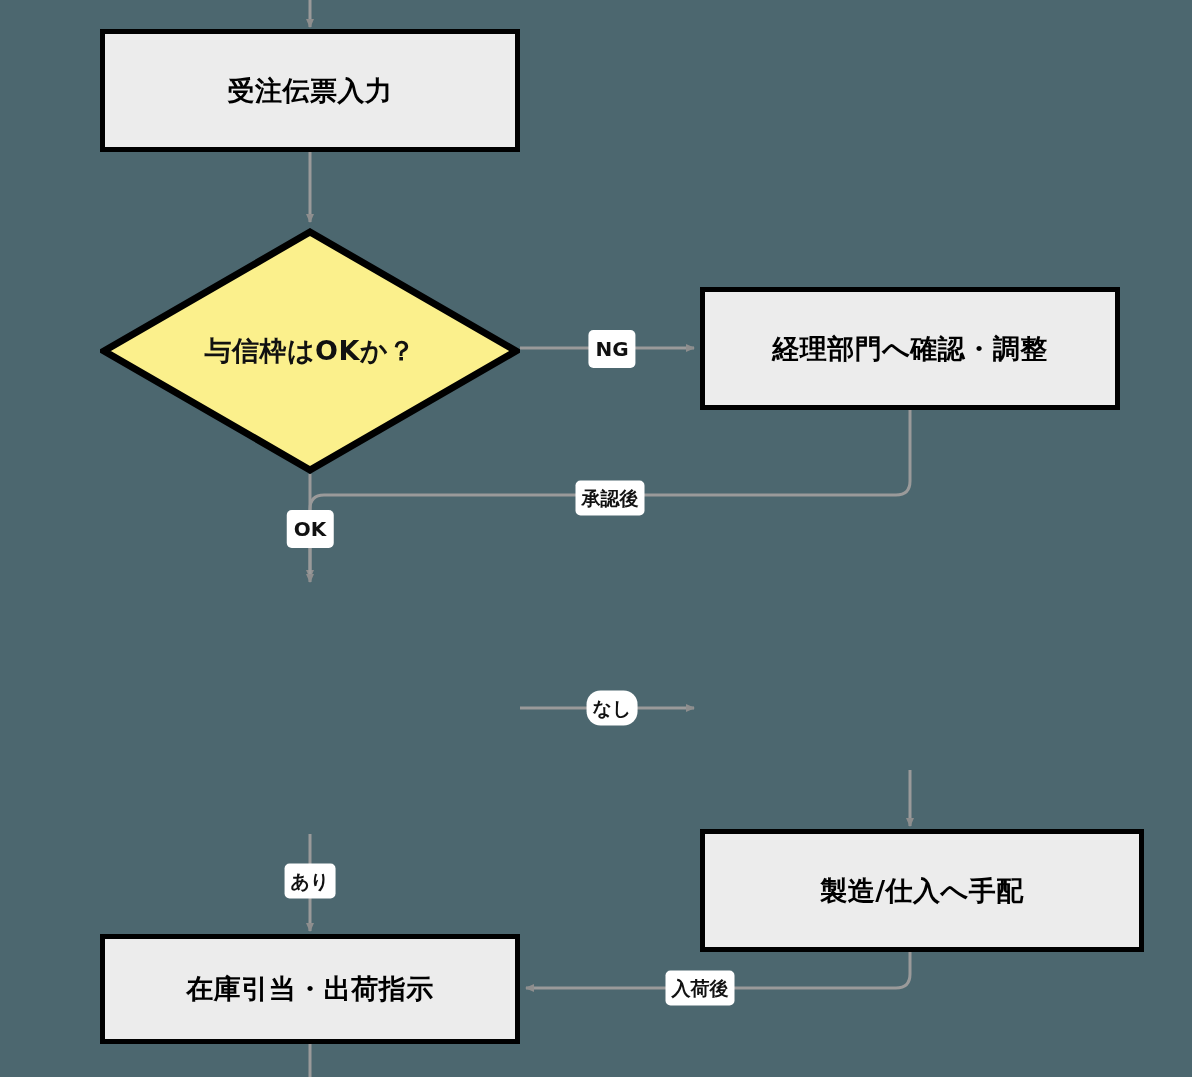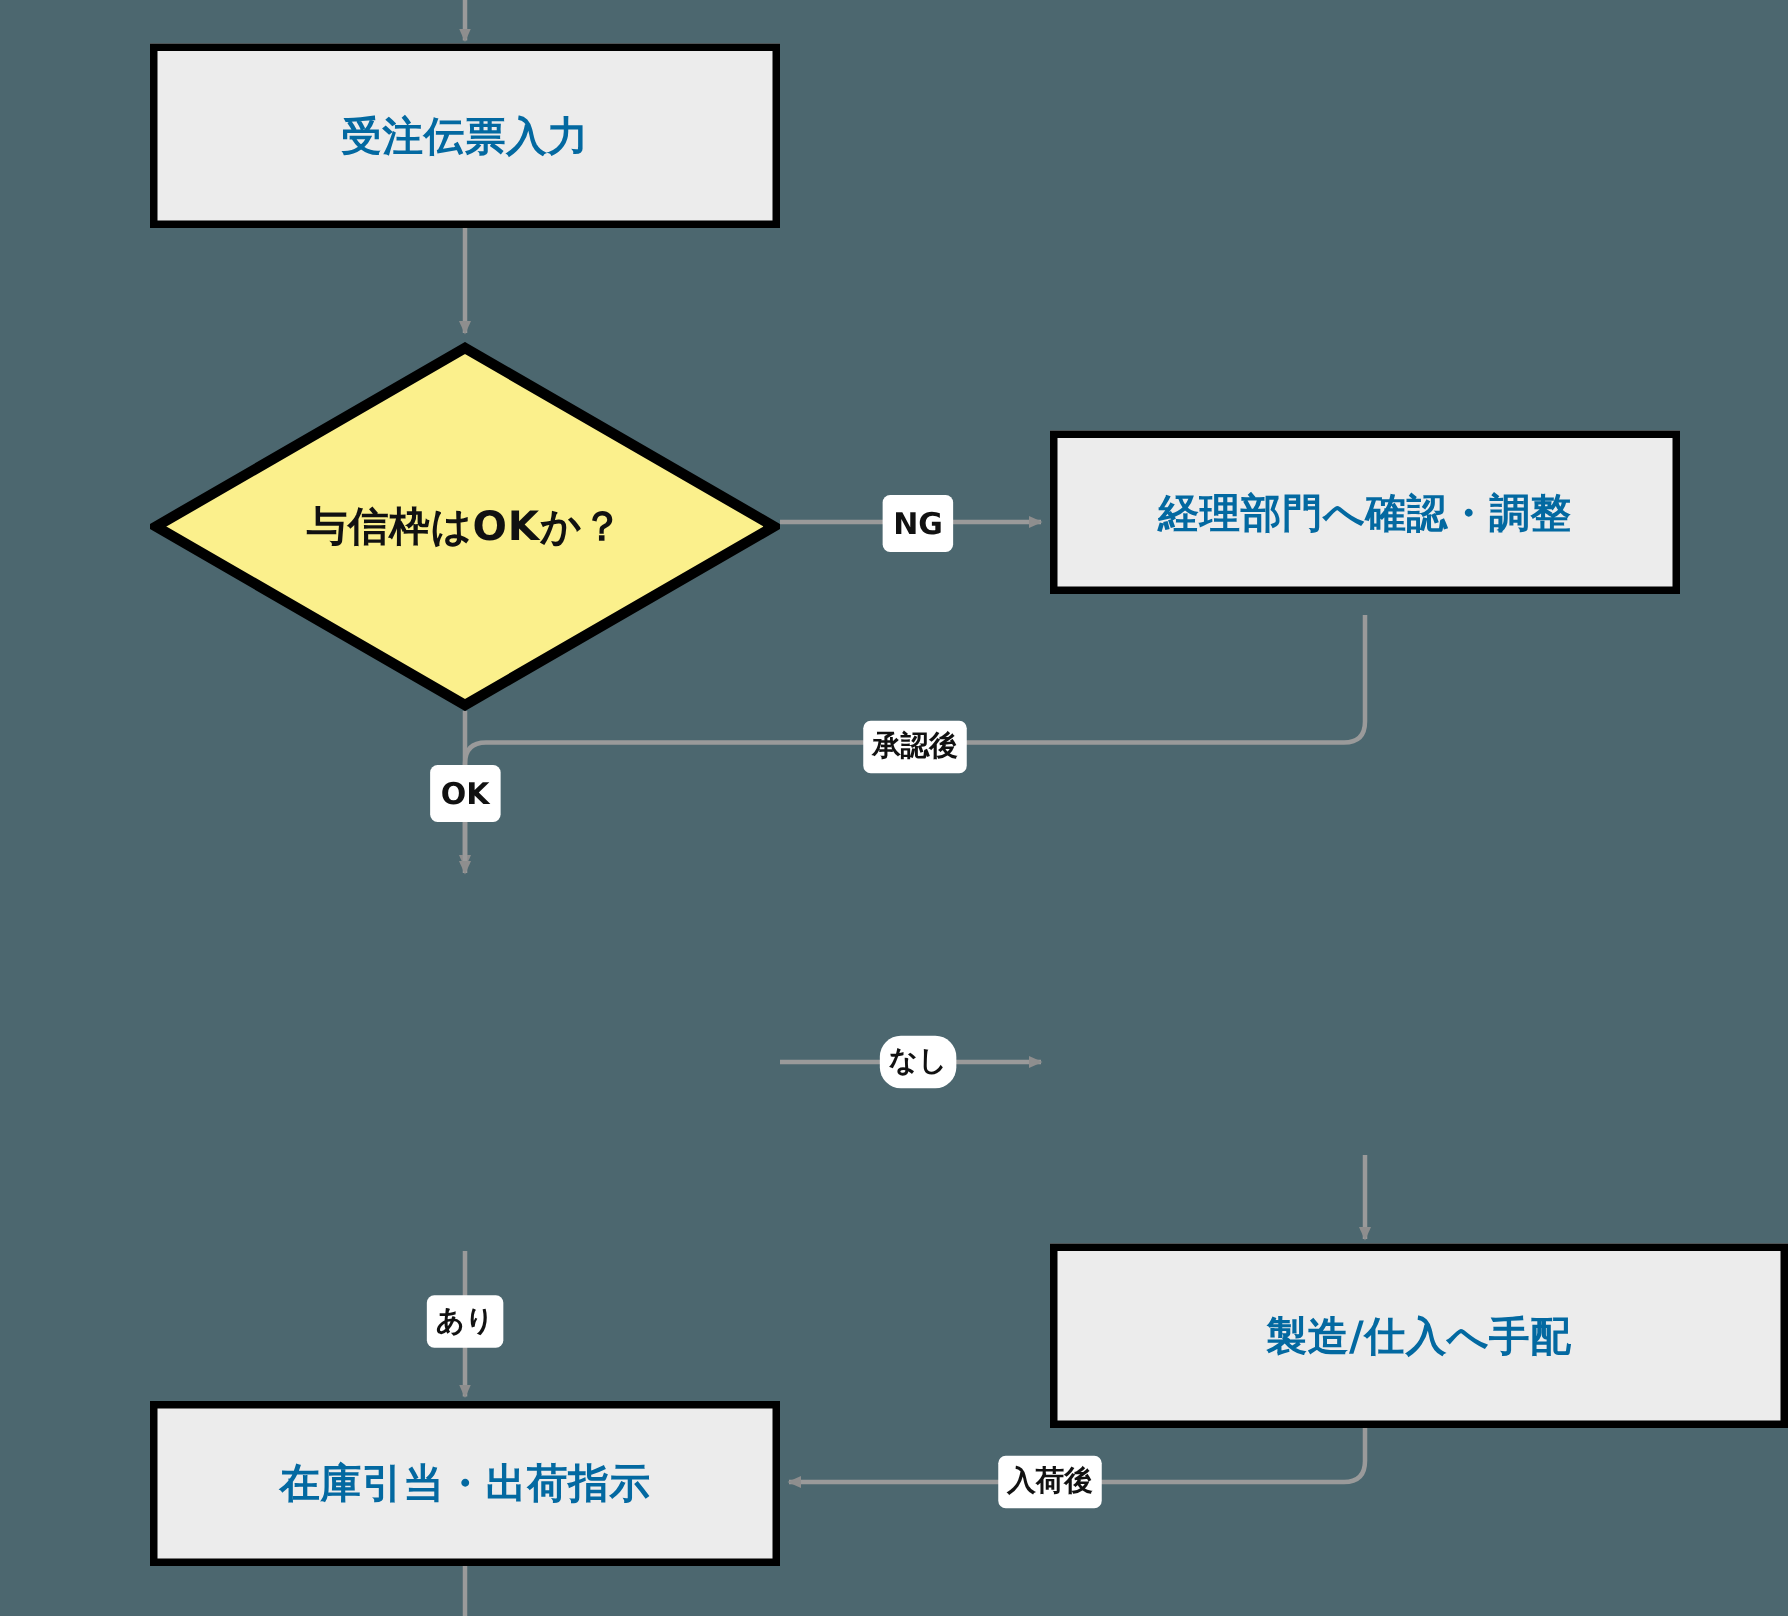"受注伝票入力" .process { color: #0369a1 -> #000000 }
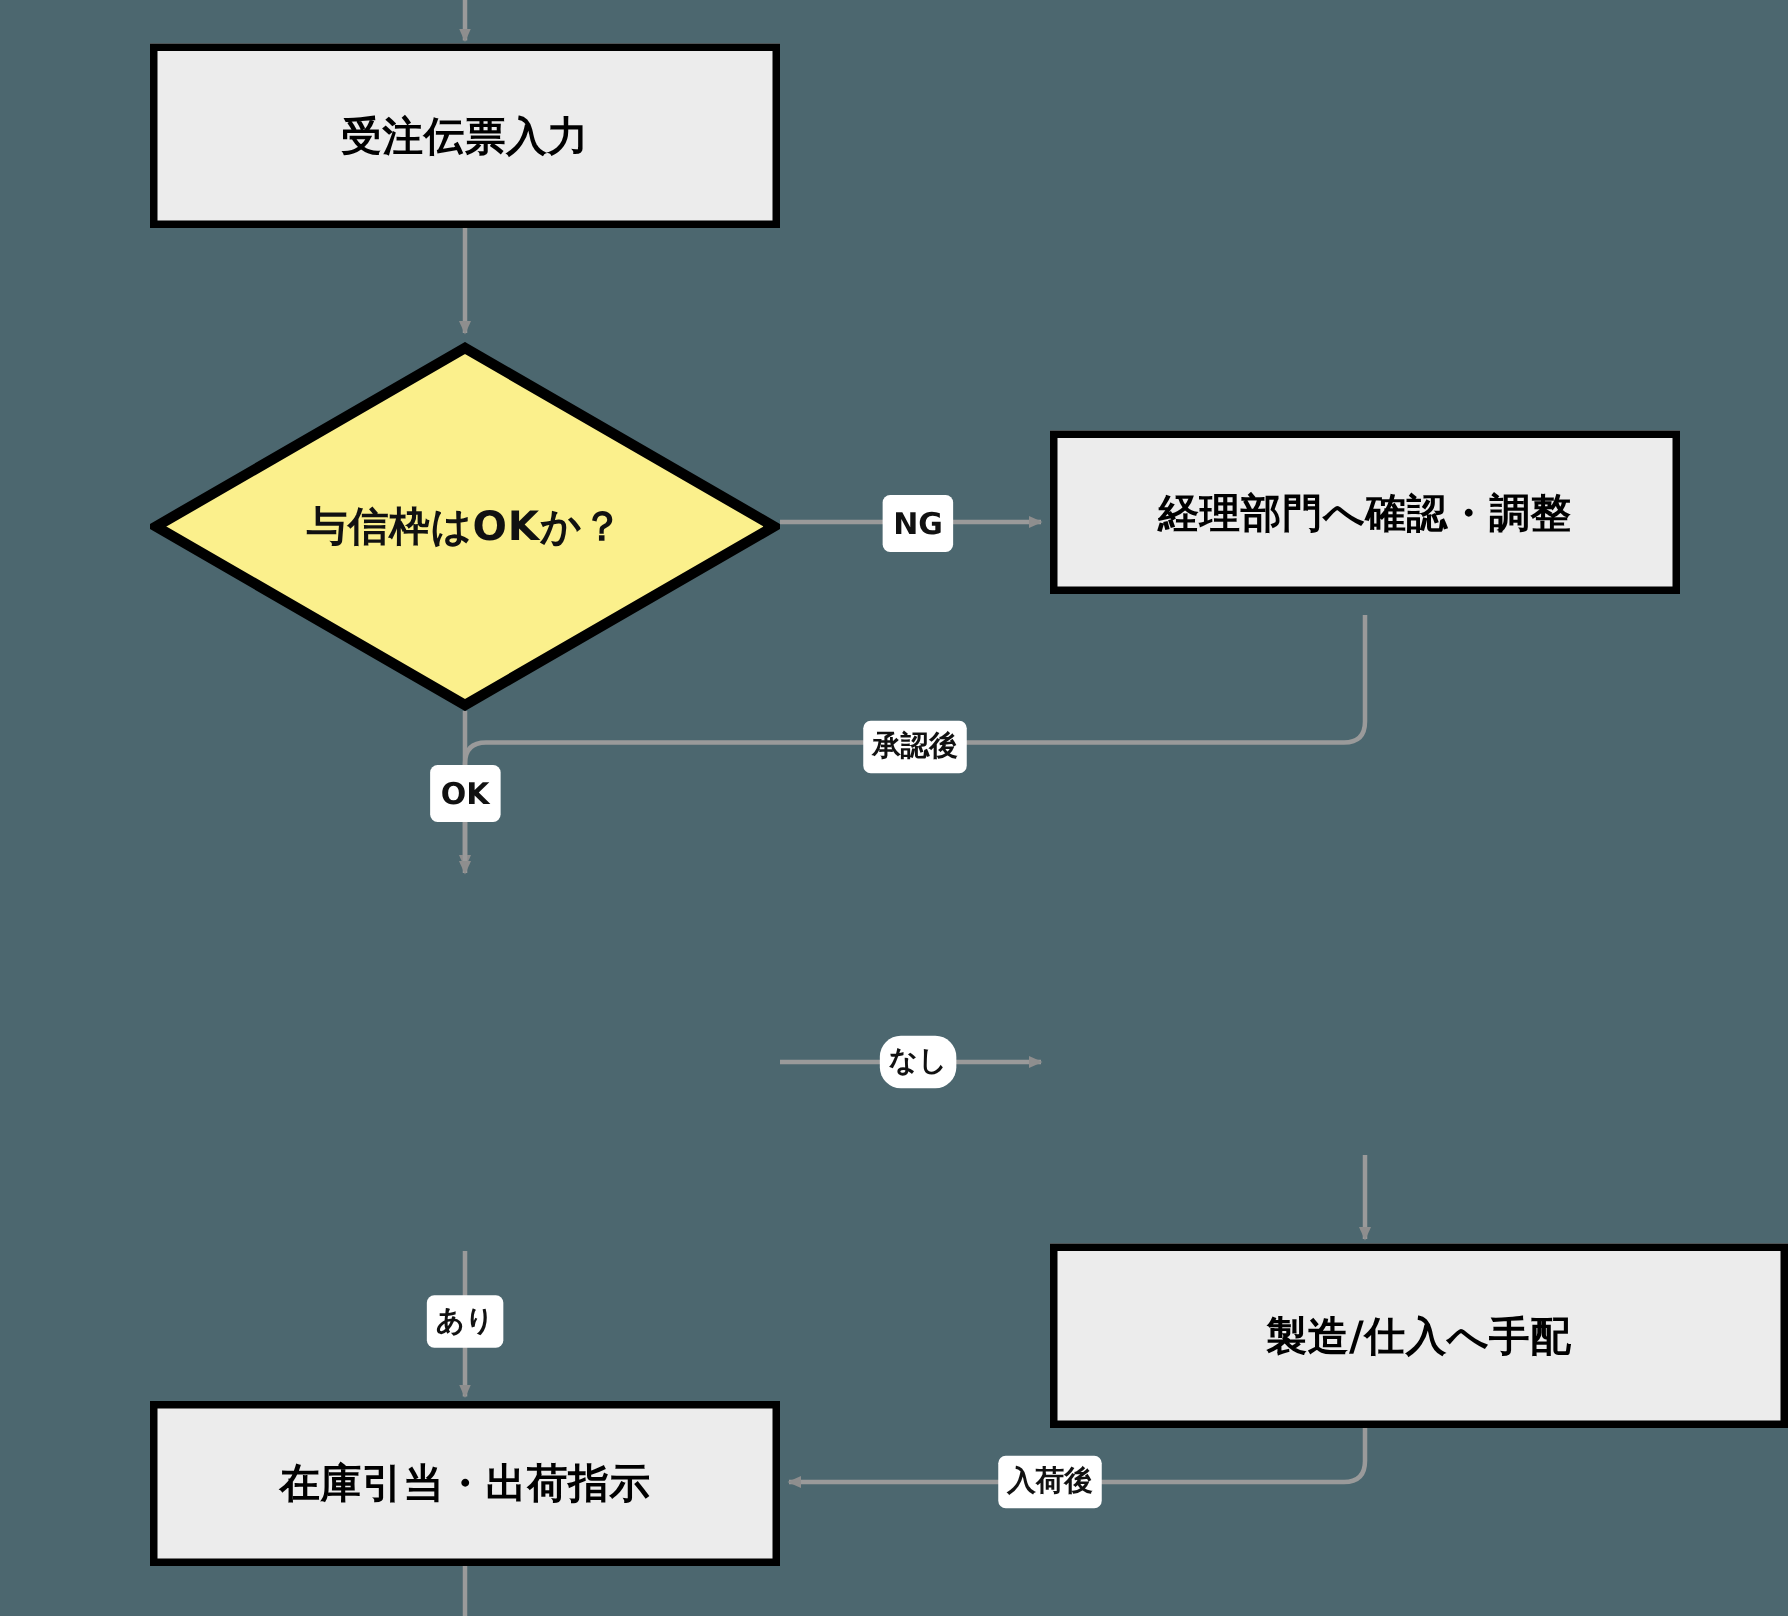"経理部門へ確認・調整" div.node { height: 109px -> 123px }
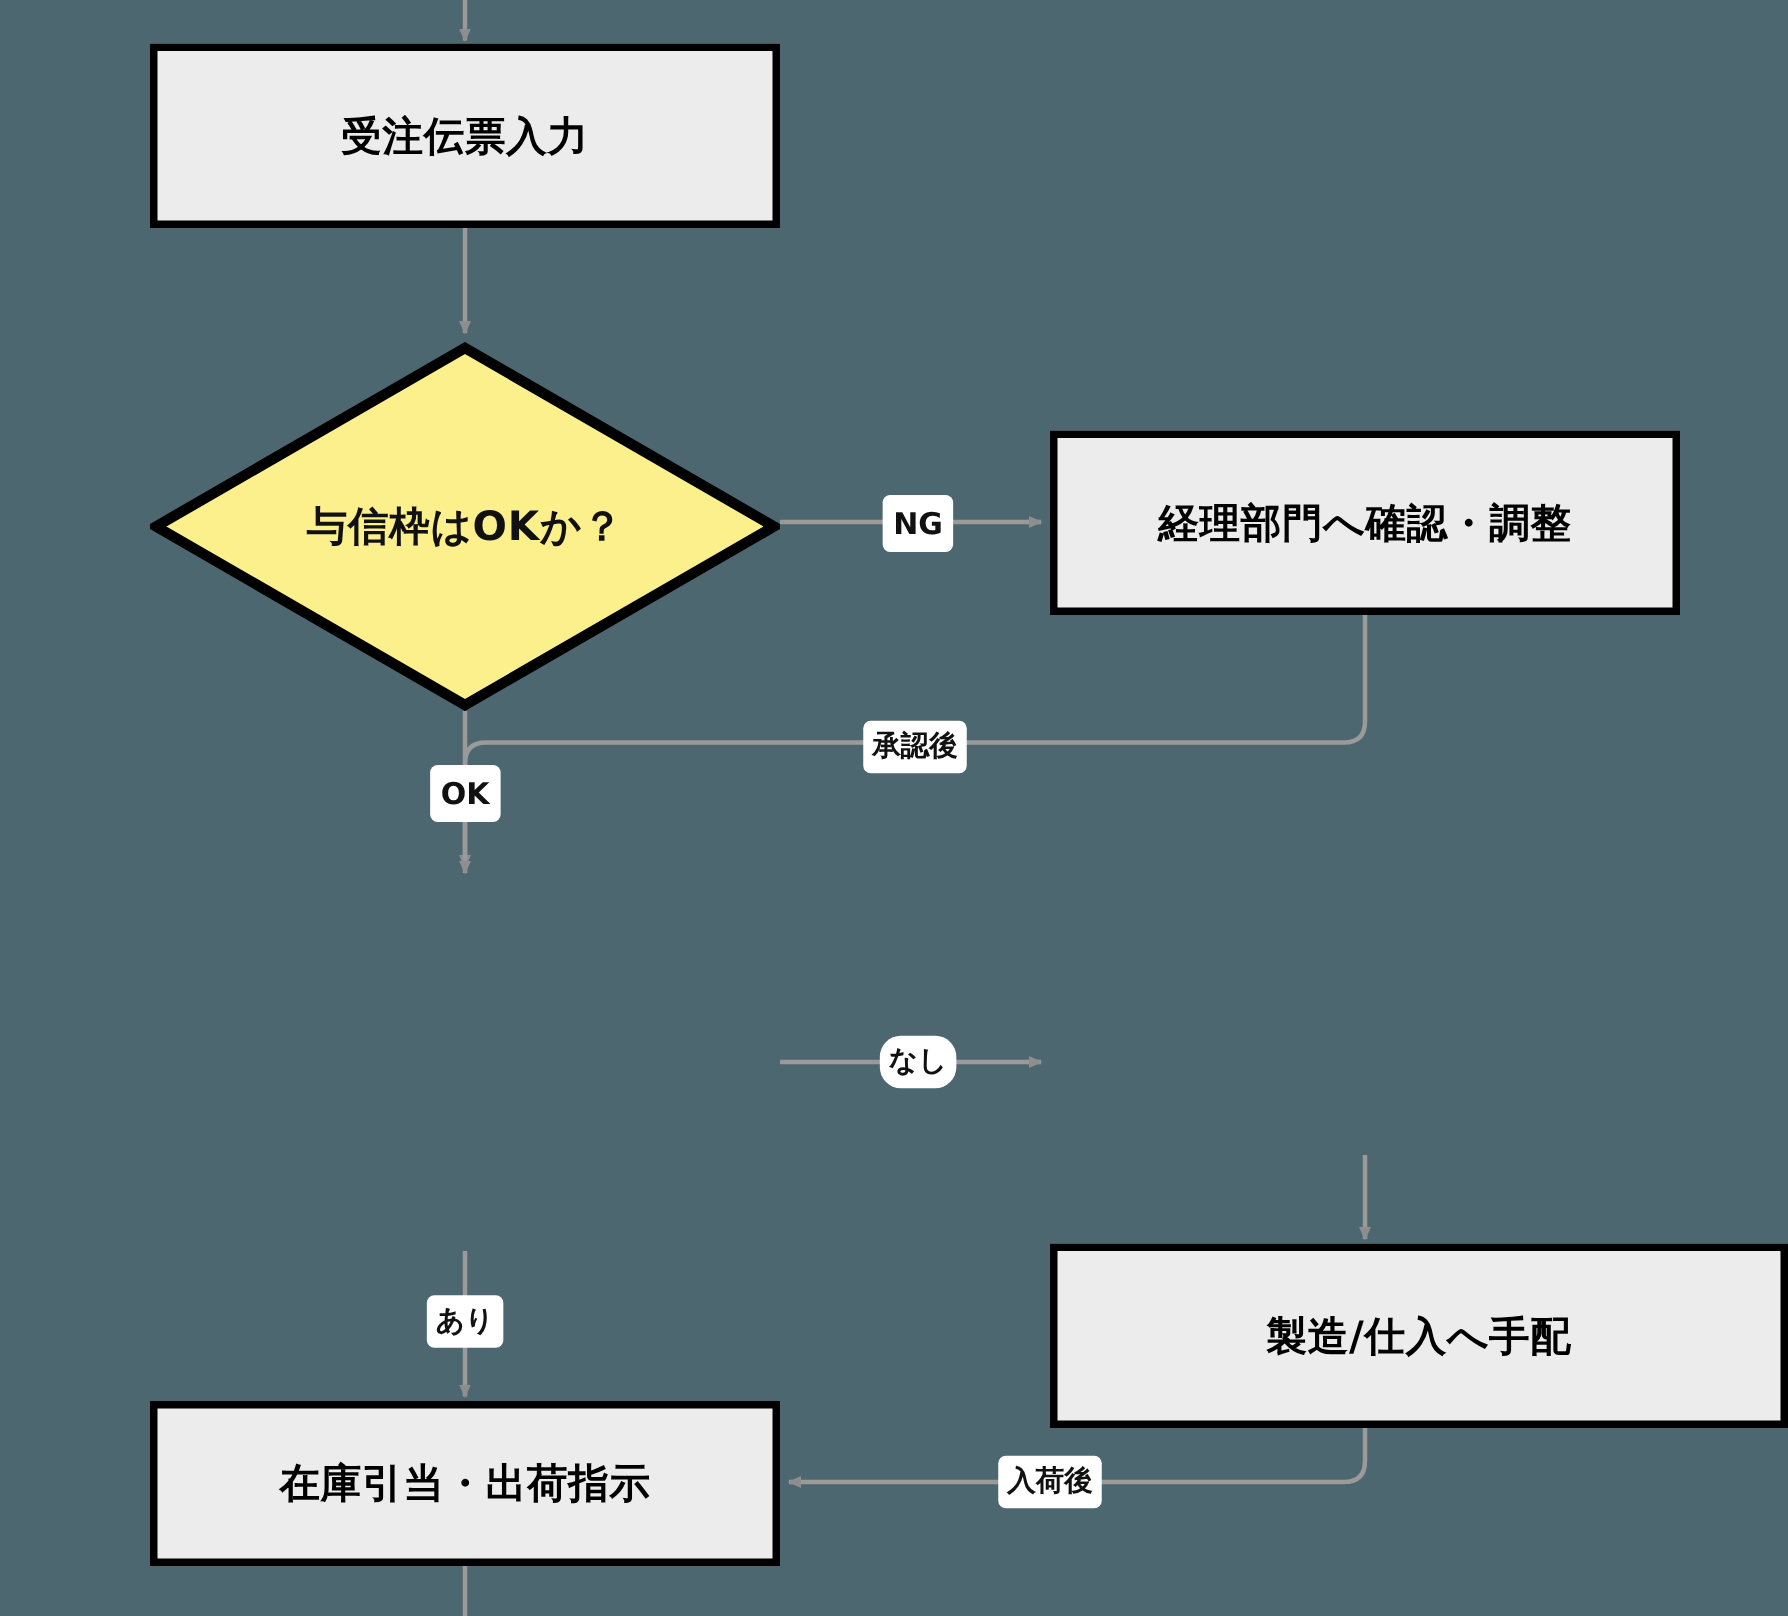"製造/仕入へ手配" div.node { width: 492px -> 444px }
